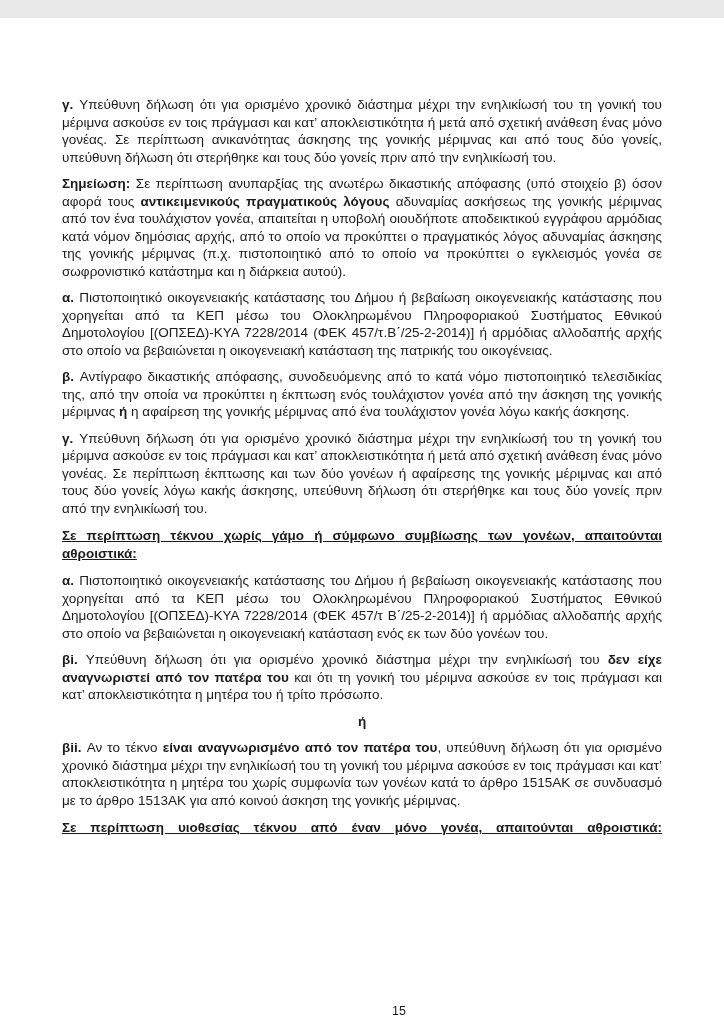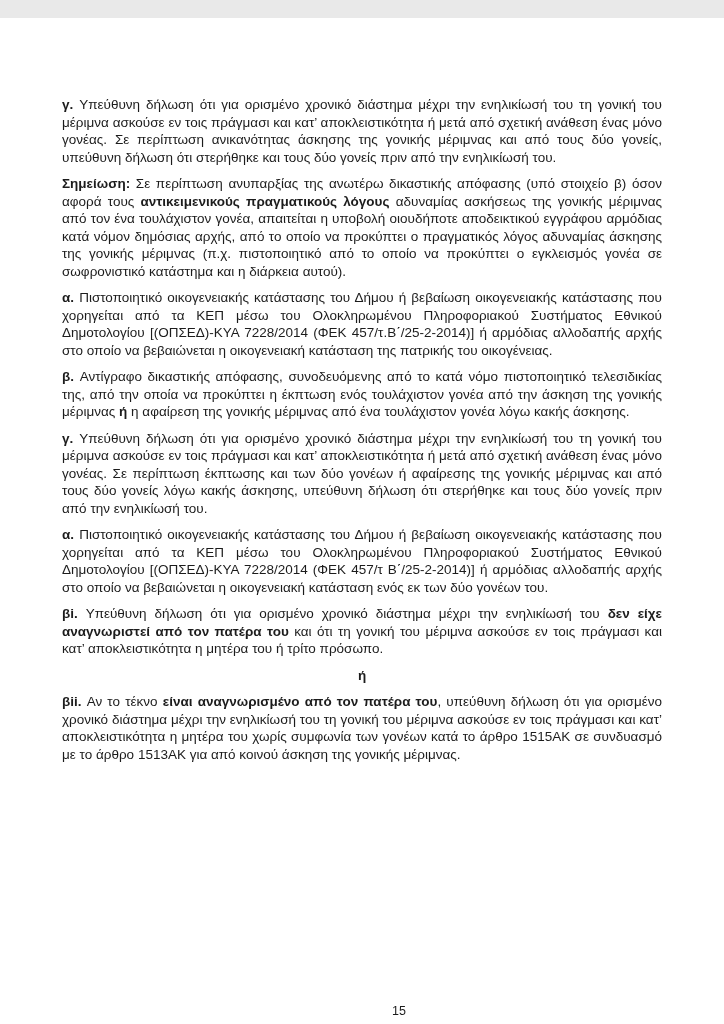"Σε περίπτωση τέκνου χωρίς γάμο" p.heading { html: none -> <p><span>Σε περίπτωση τέκνου χωρίς γάμο ή σύμφωνο συμβίωσης των γονέων, απαιτούνται αθροιστικά:</span></p> }
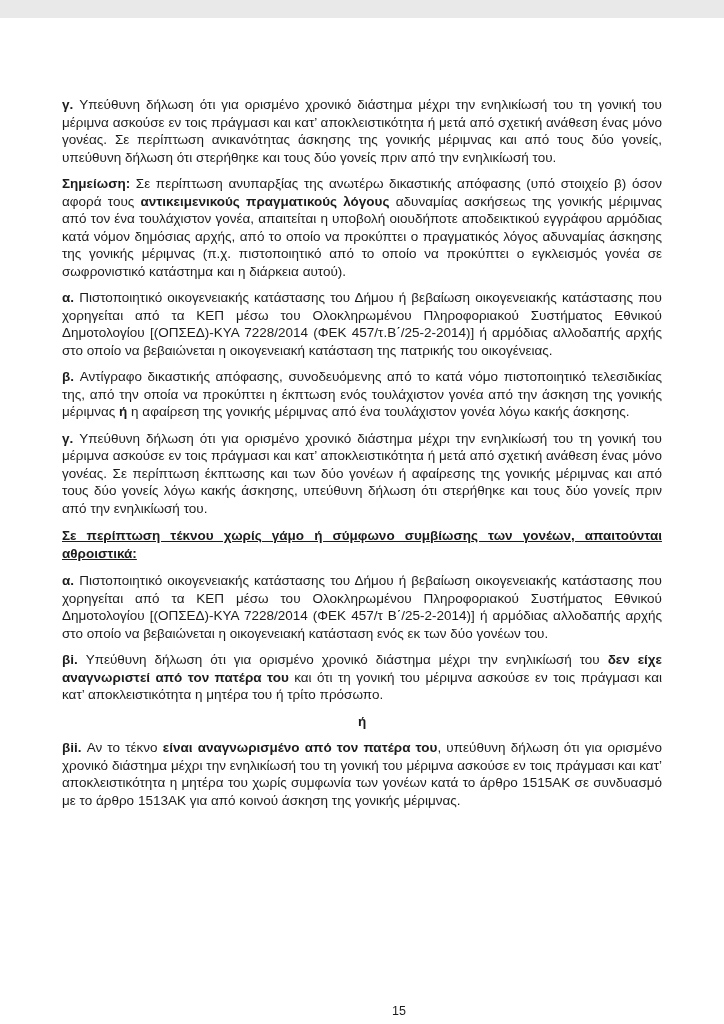"Σε περίπτωση υιοθεσίας τέκνου από" p.heading { html: none -> <p><span>Σε περίπτωση υιοθεσίας τέκνου από έναν μόνο γονέα, απαιτούνται αθροιστικά:</span></p> }
